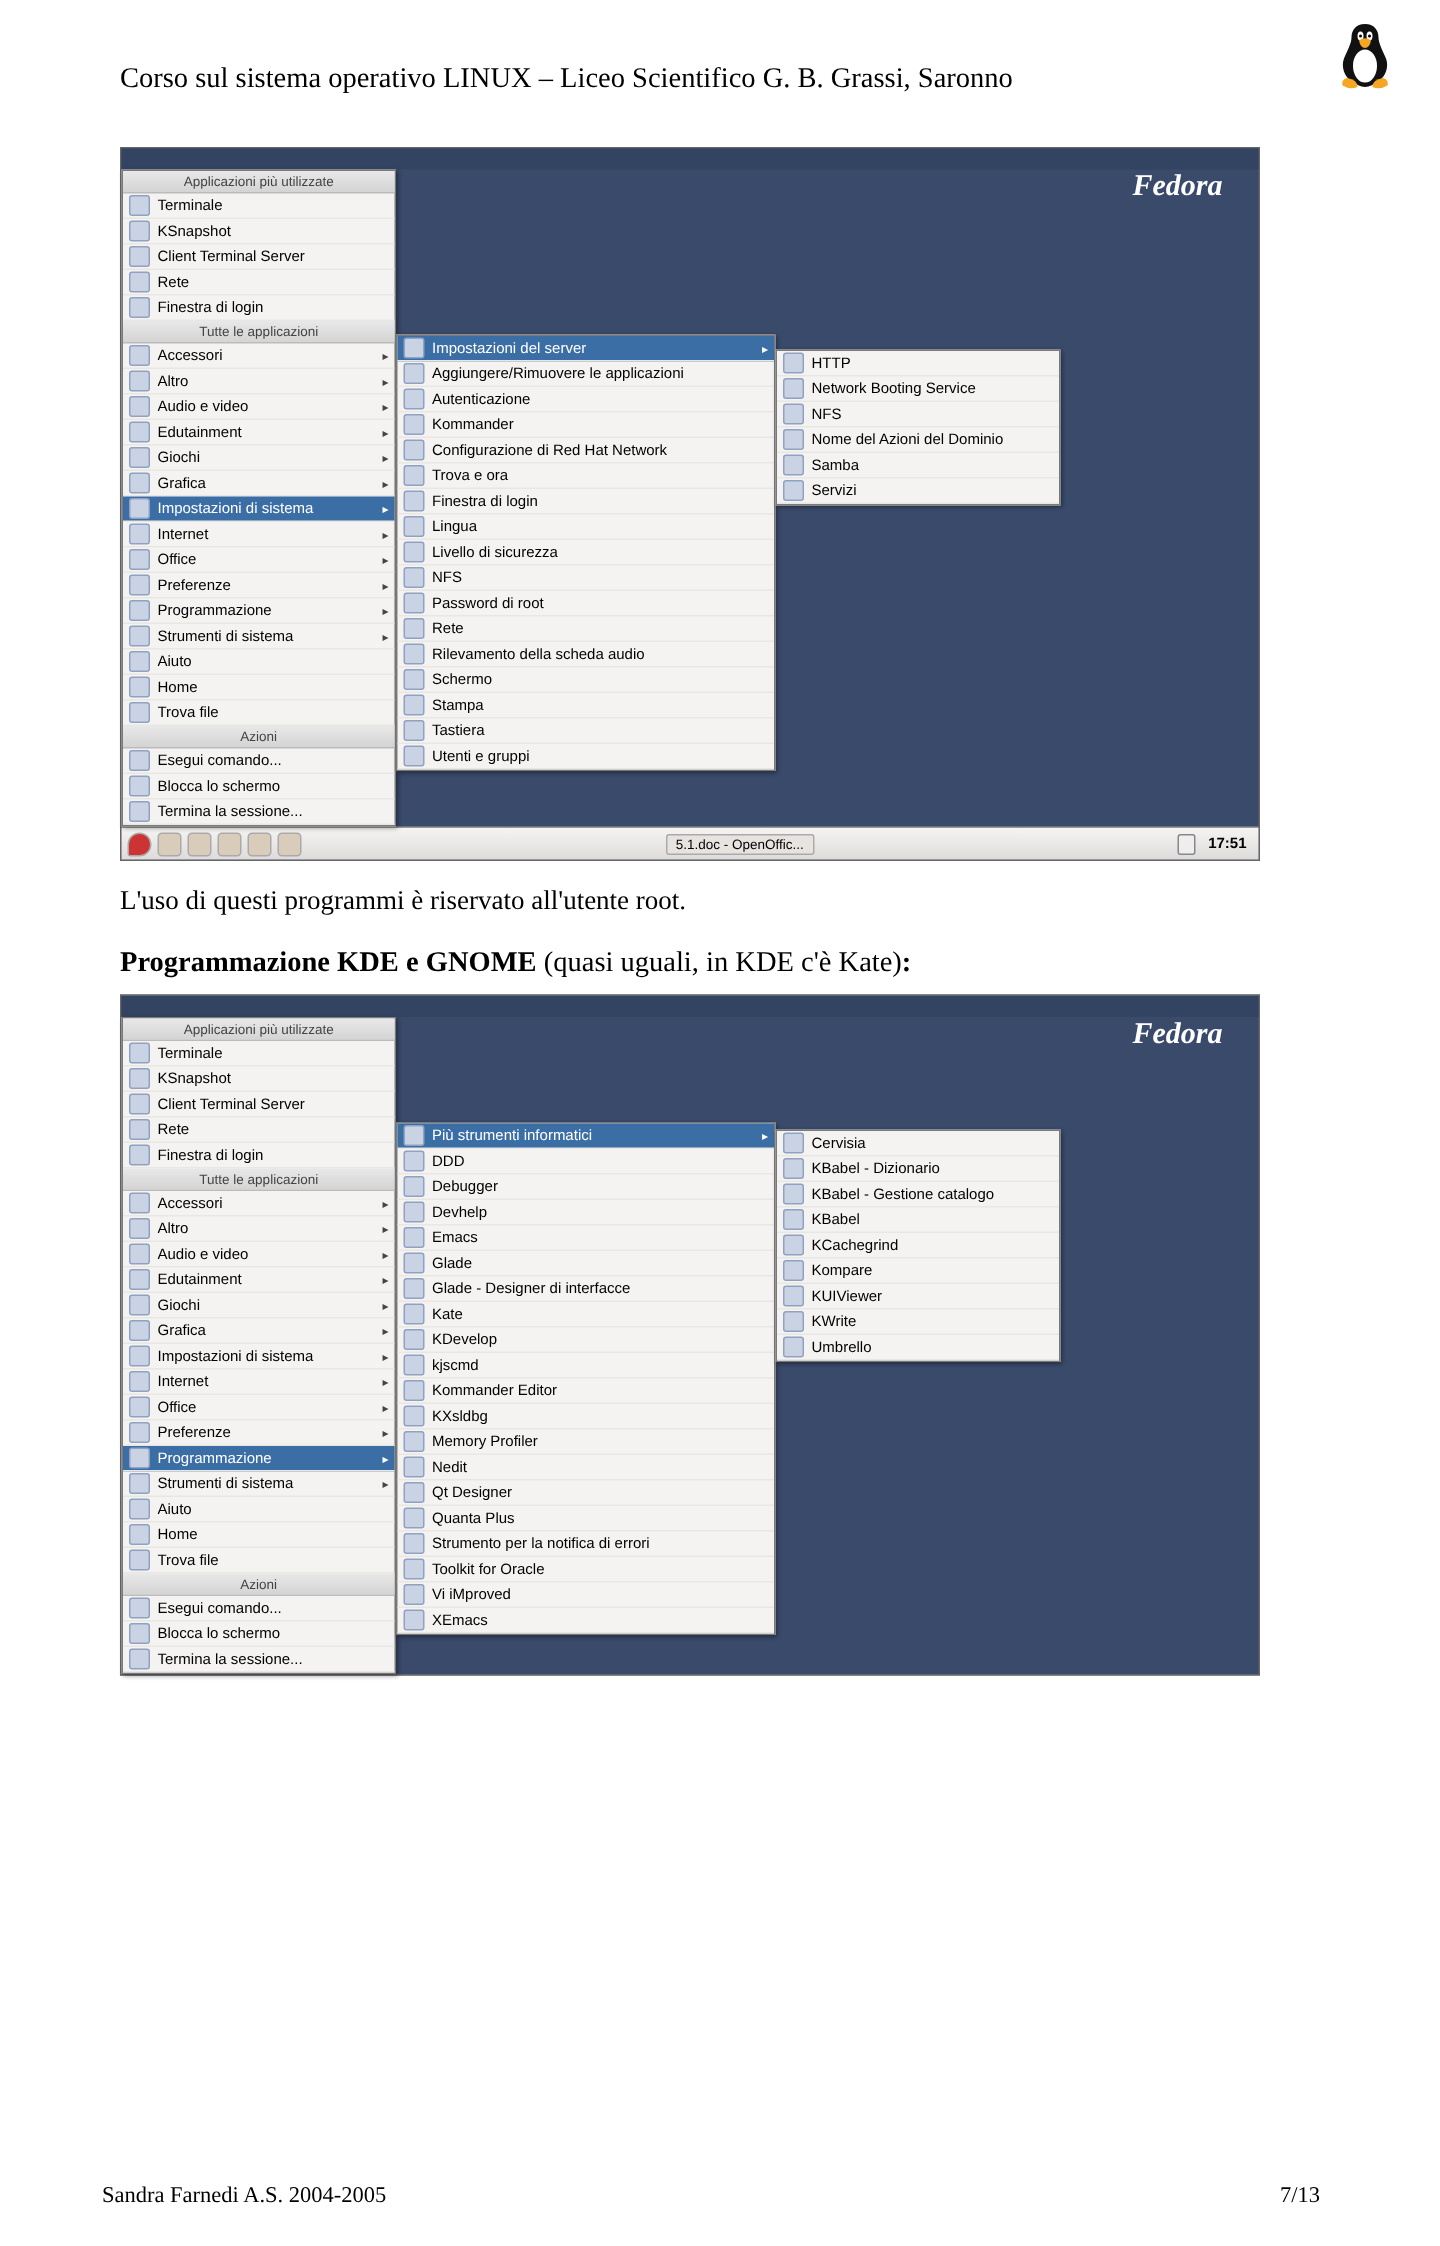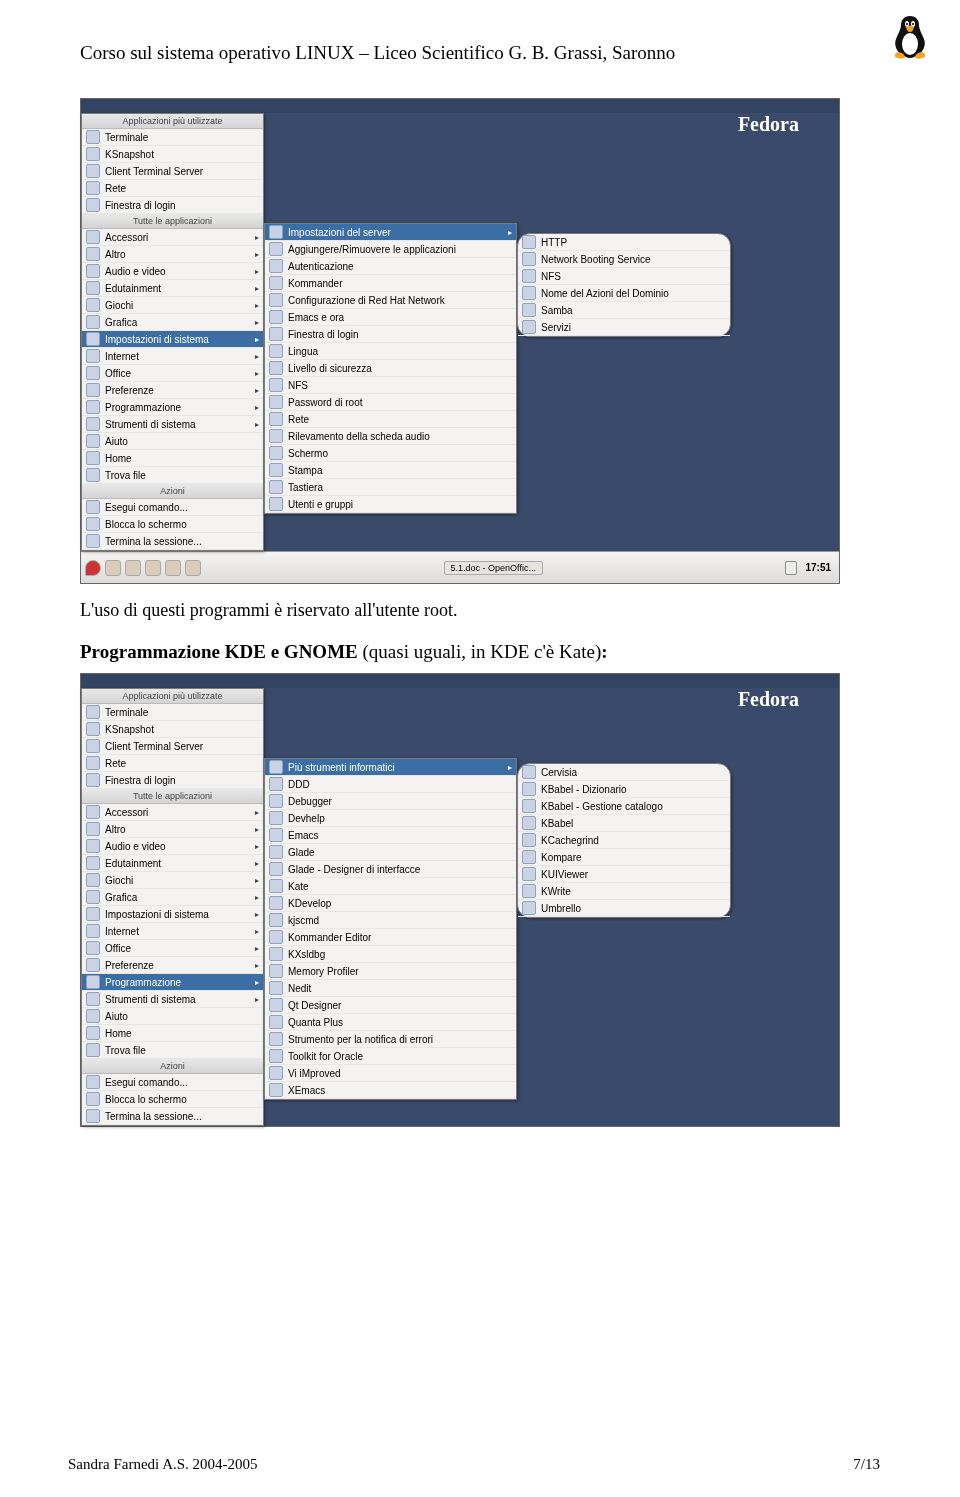"Fedora" .fedora { font-style: none -> italic; right: 40px -> 24px }
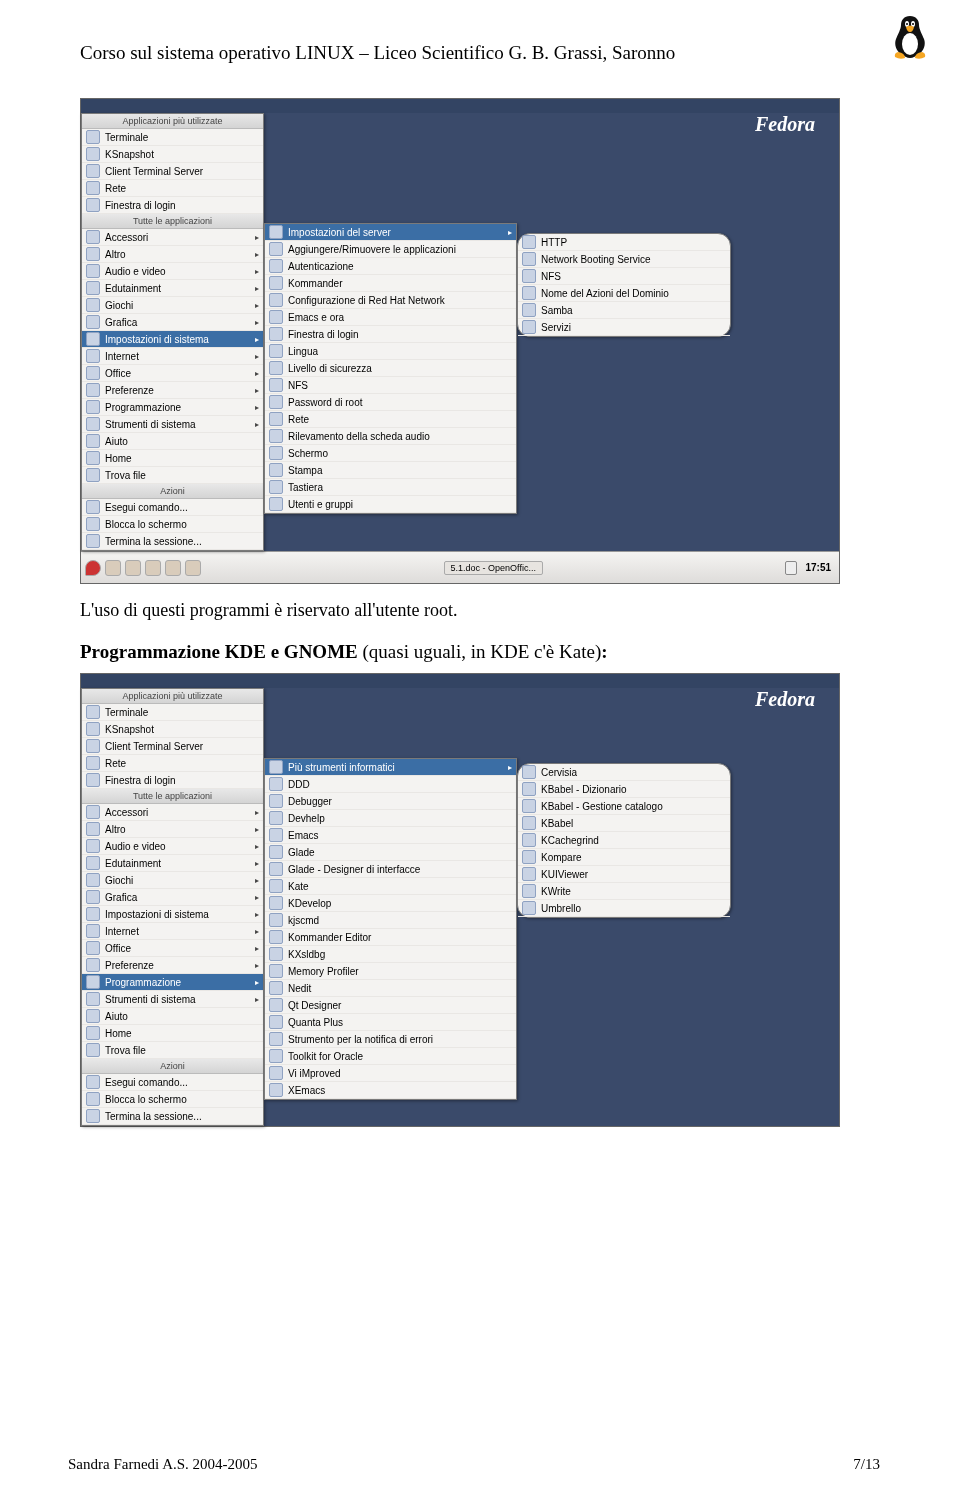"HTTP" .col3 { border-radius: 13px -> none; width: 214px -> 190px }
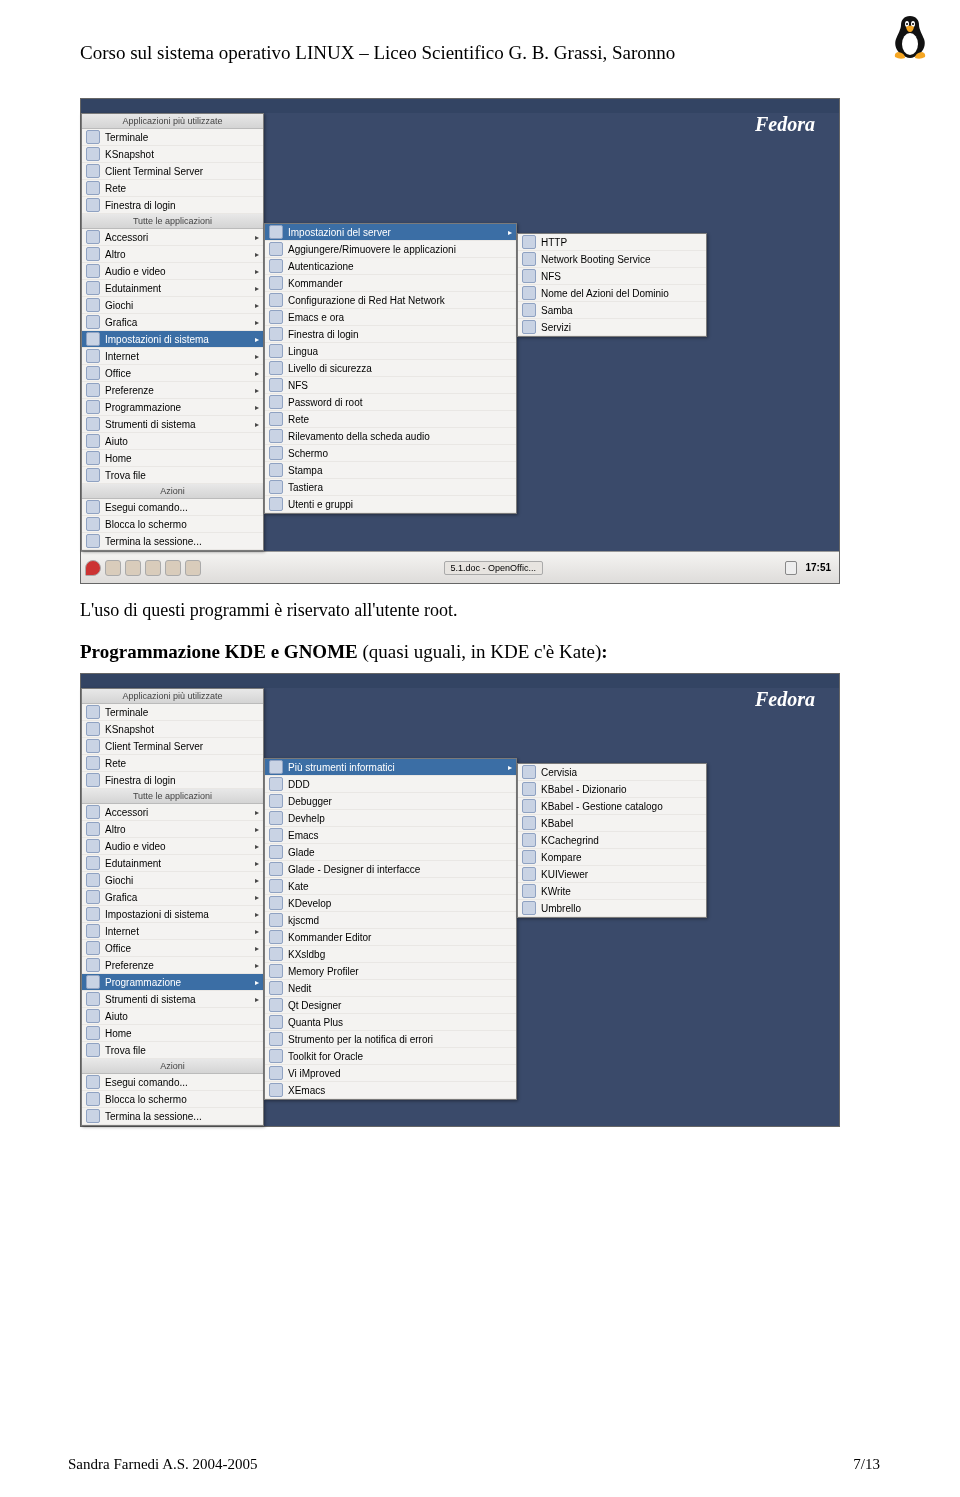"Emacs e ora" span.lbl { text: Emacs -> Trova }
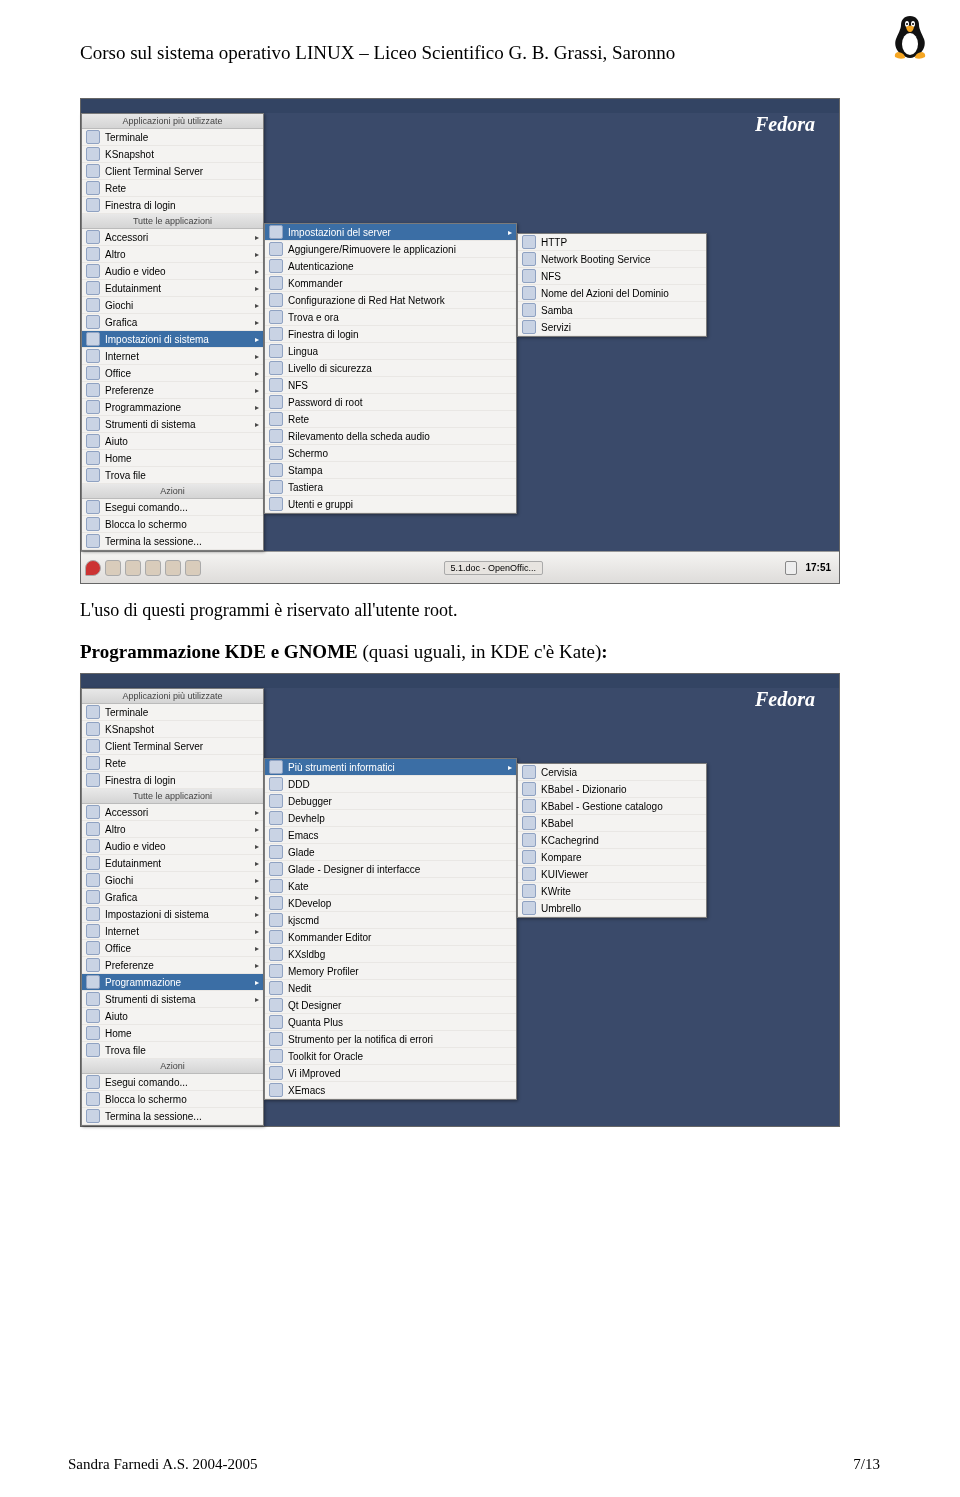"5.1.doc - OpenOffic..." .taskbar { height: 32px -> 22px }
